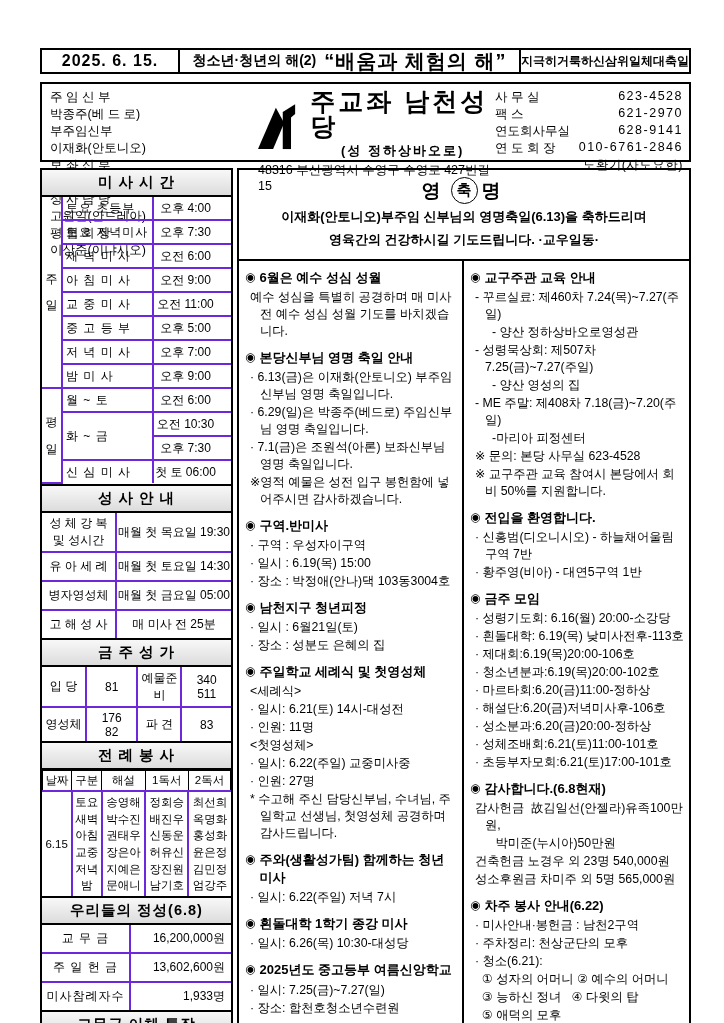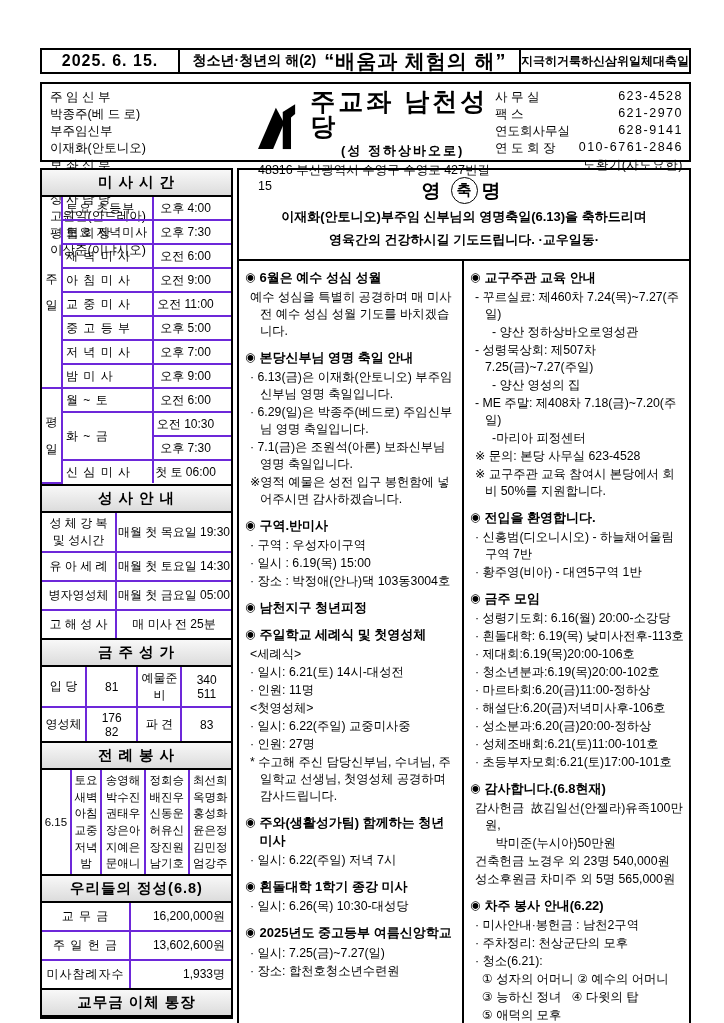"· 일시 : 6월21일(토)" div.ann-b { html: none -> <div> <div>· 일시 : 6월21일(토)</div> <div>· 장소 : 성분도 은혜의 집</div> </div> }
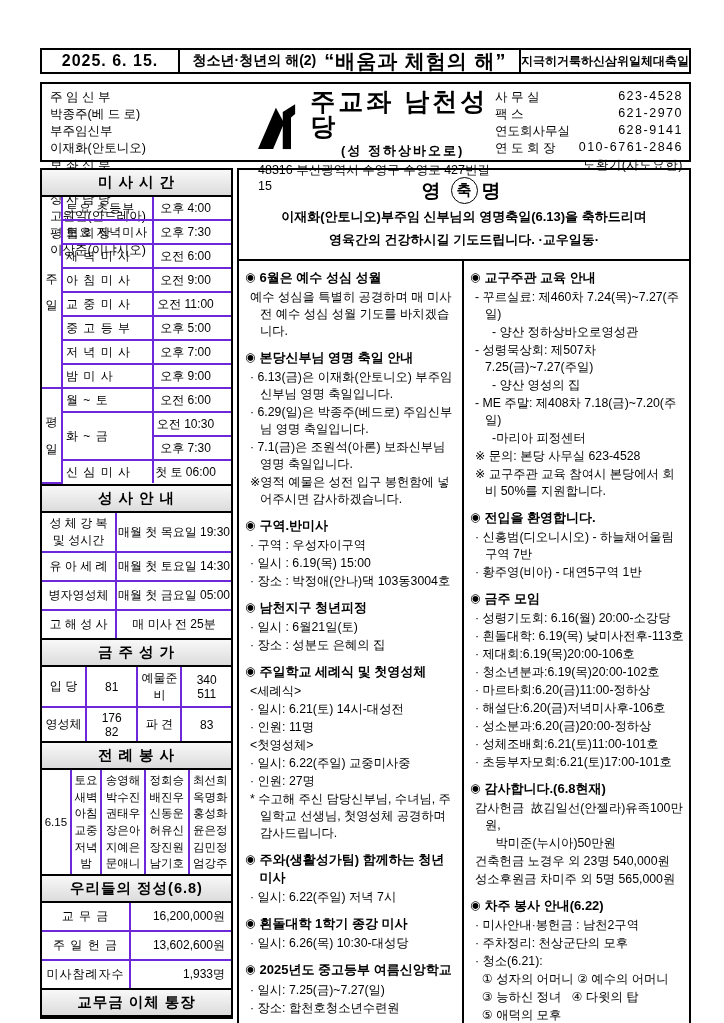"날짜" tr { html: none -> <tr> <th>날짜</th> <th>구분</th> <th>해설</th> <th>1독서</th> <th>2독서</th> </tr> }
